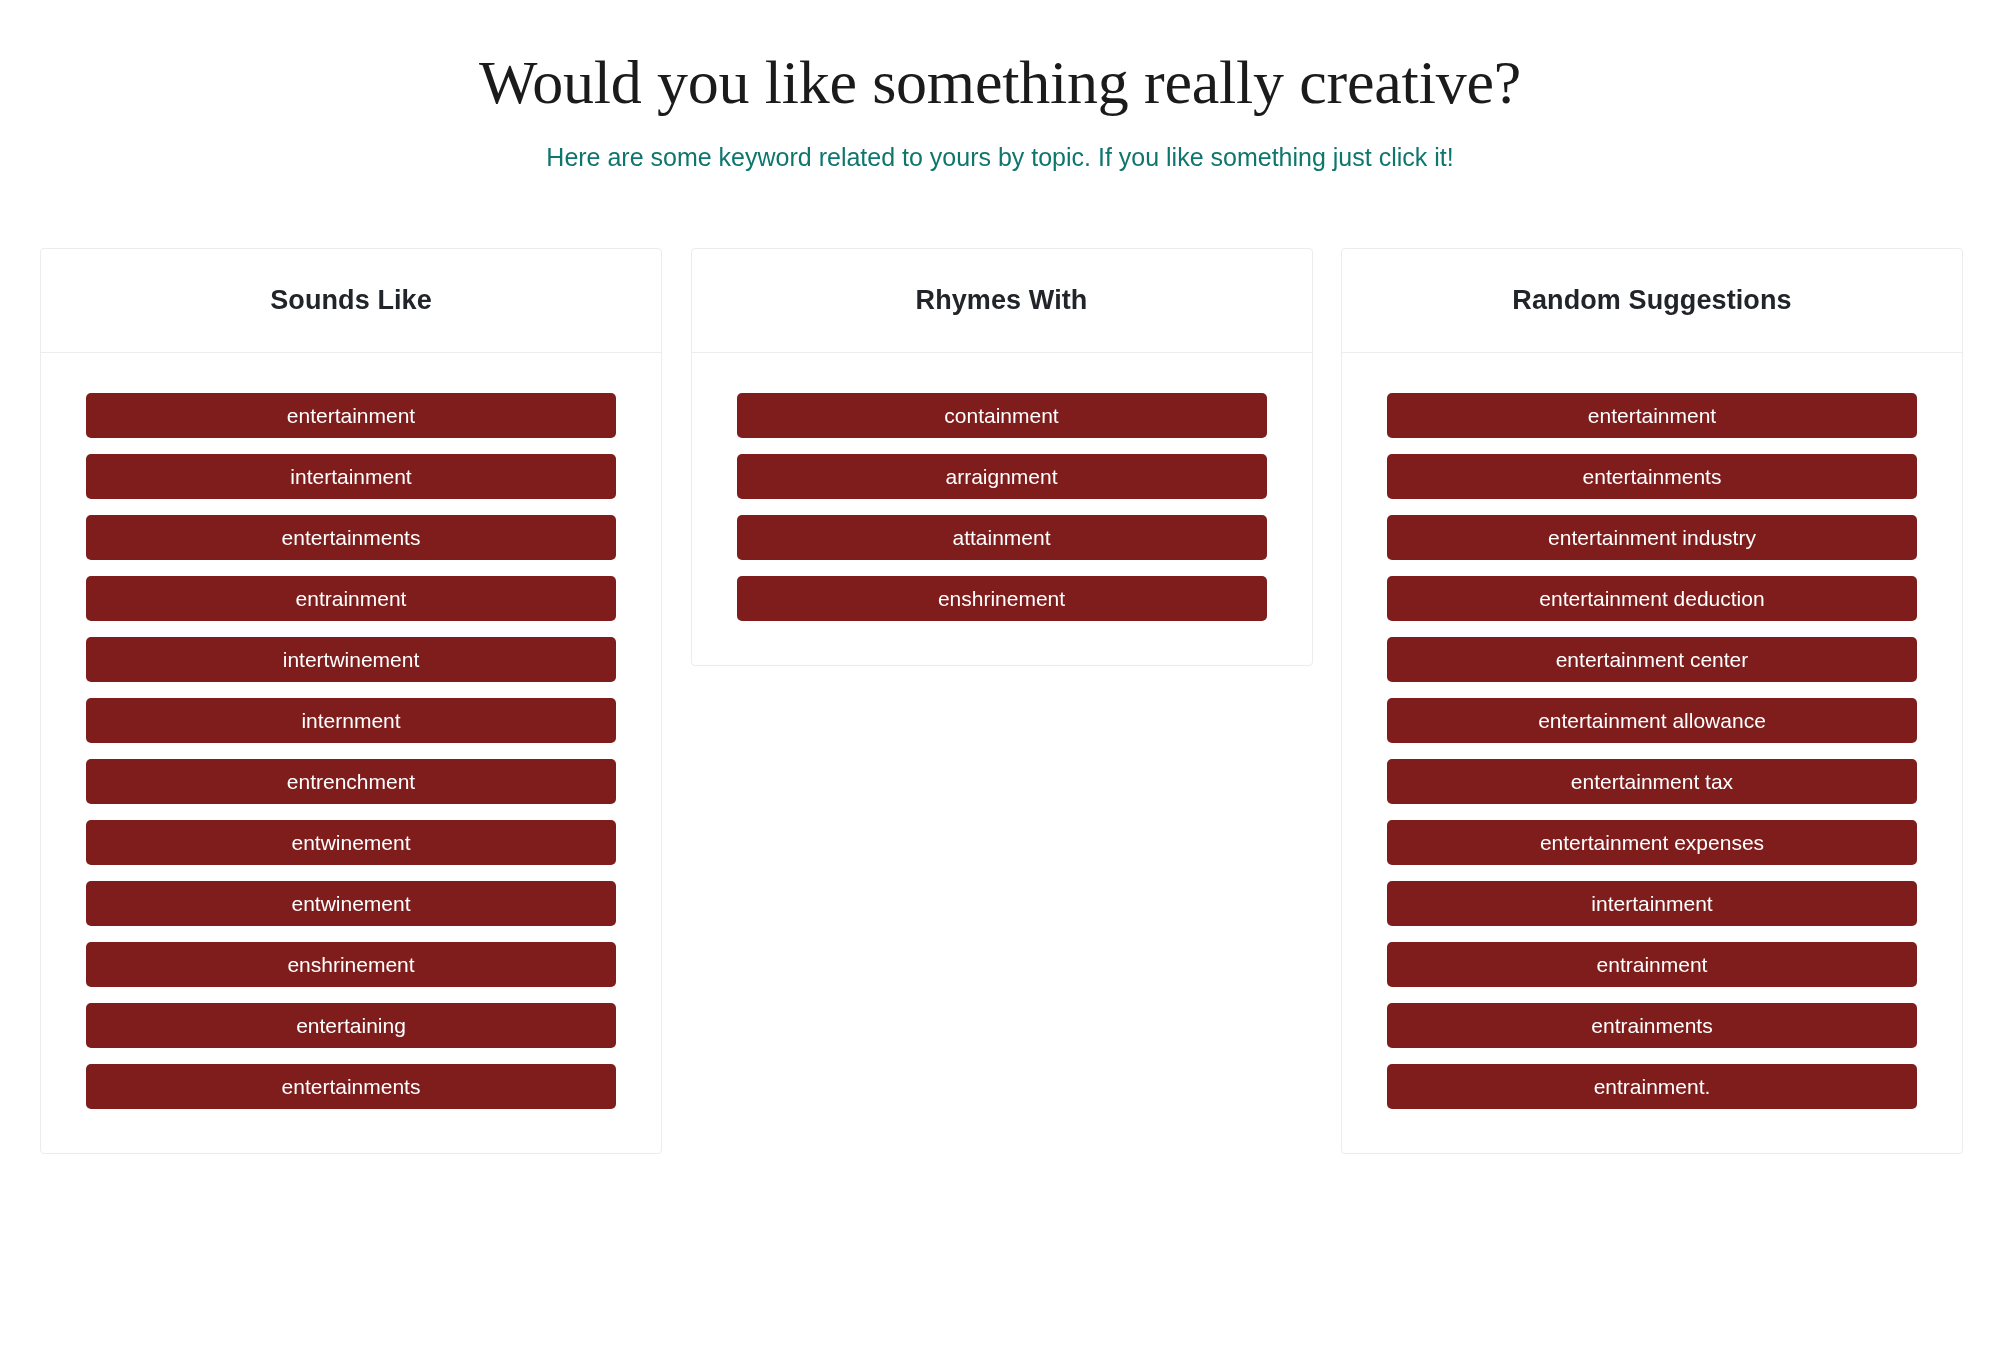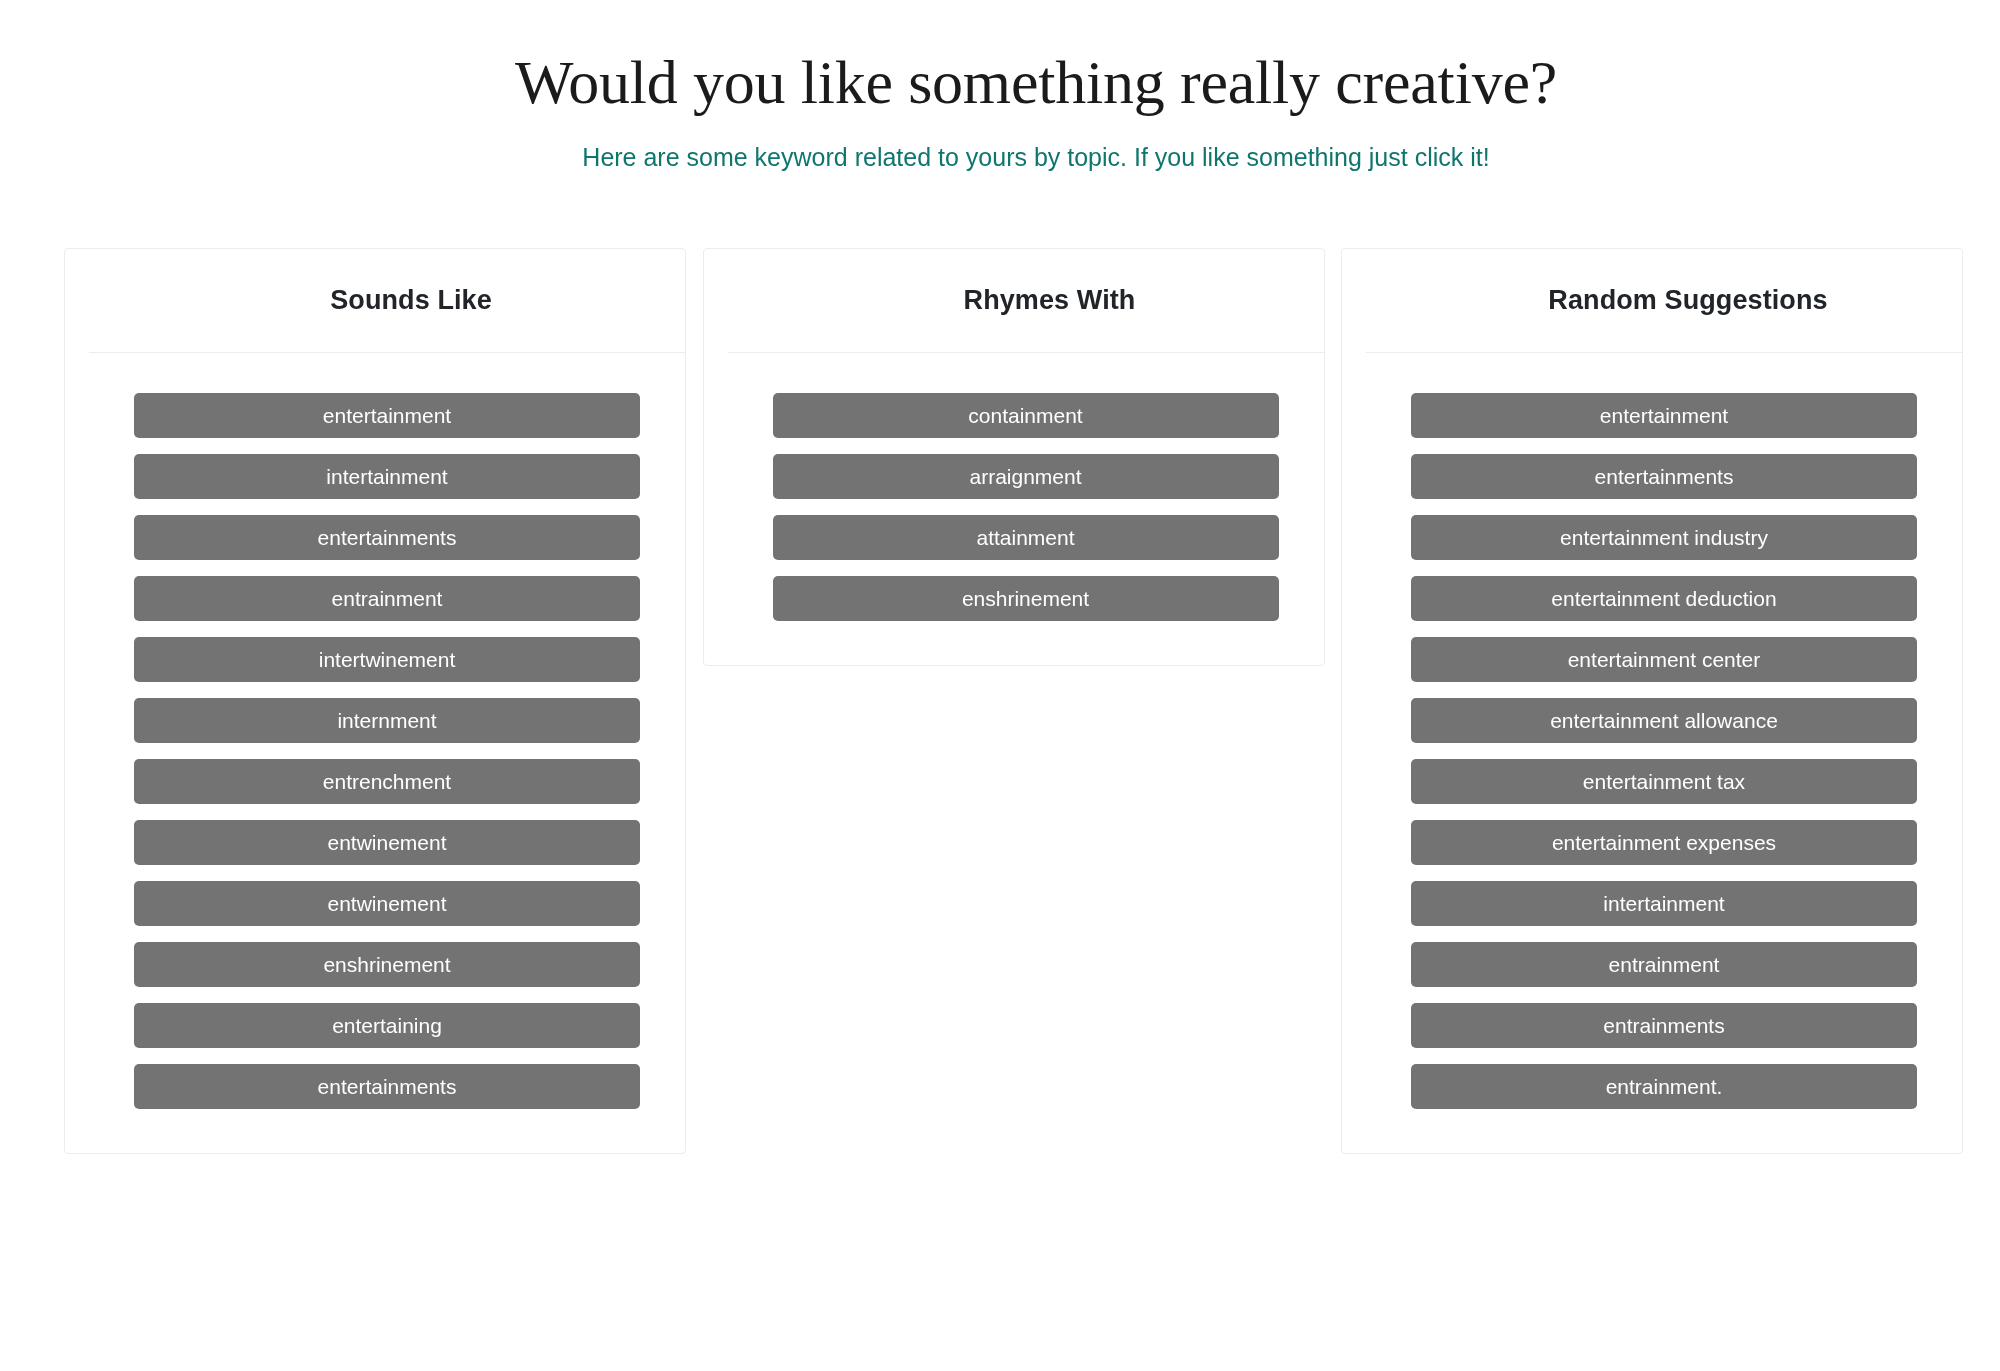"Would you like something really" * { padding-left: 24px -> none }
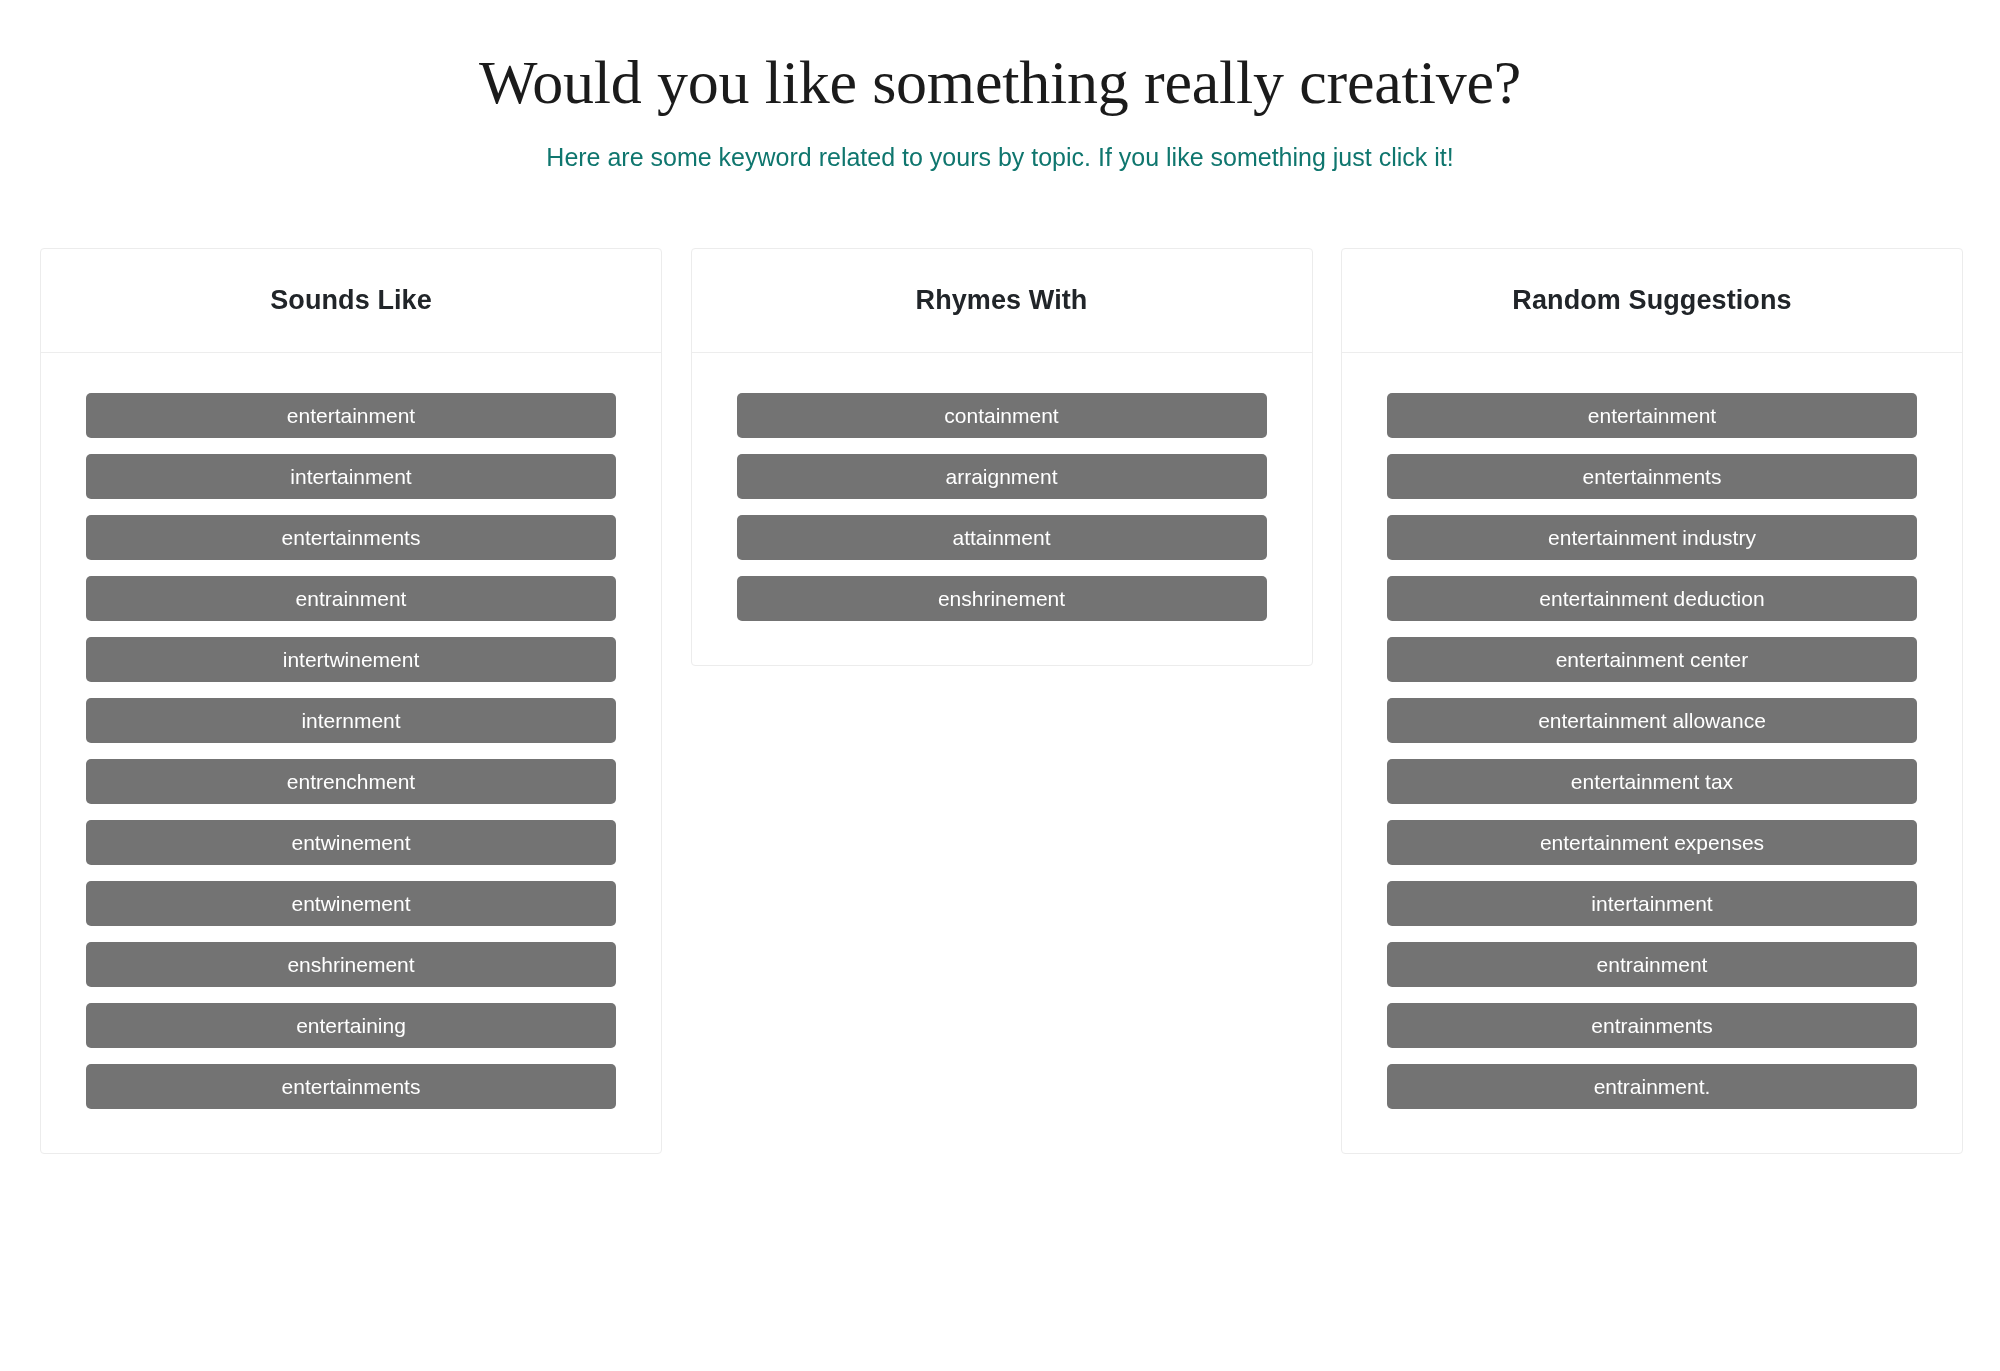"entertainment" .keyword-button { background: #737373 -> #7f1d1d }
